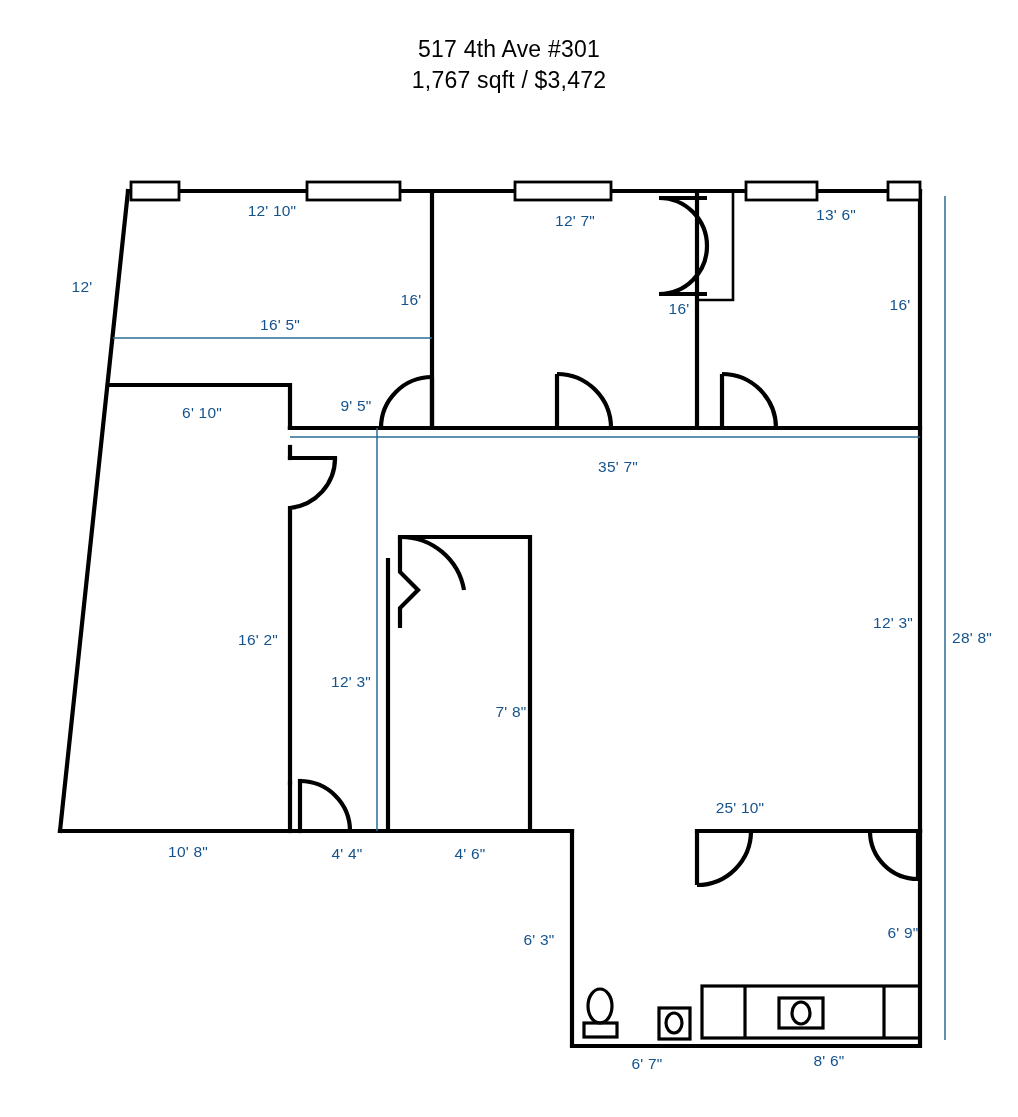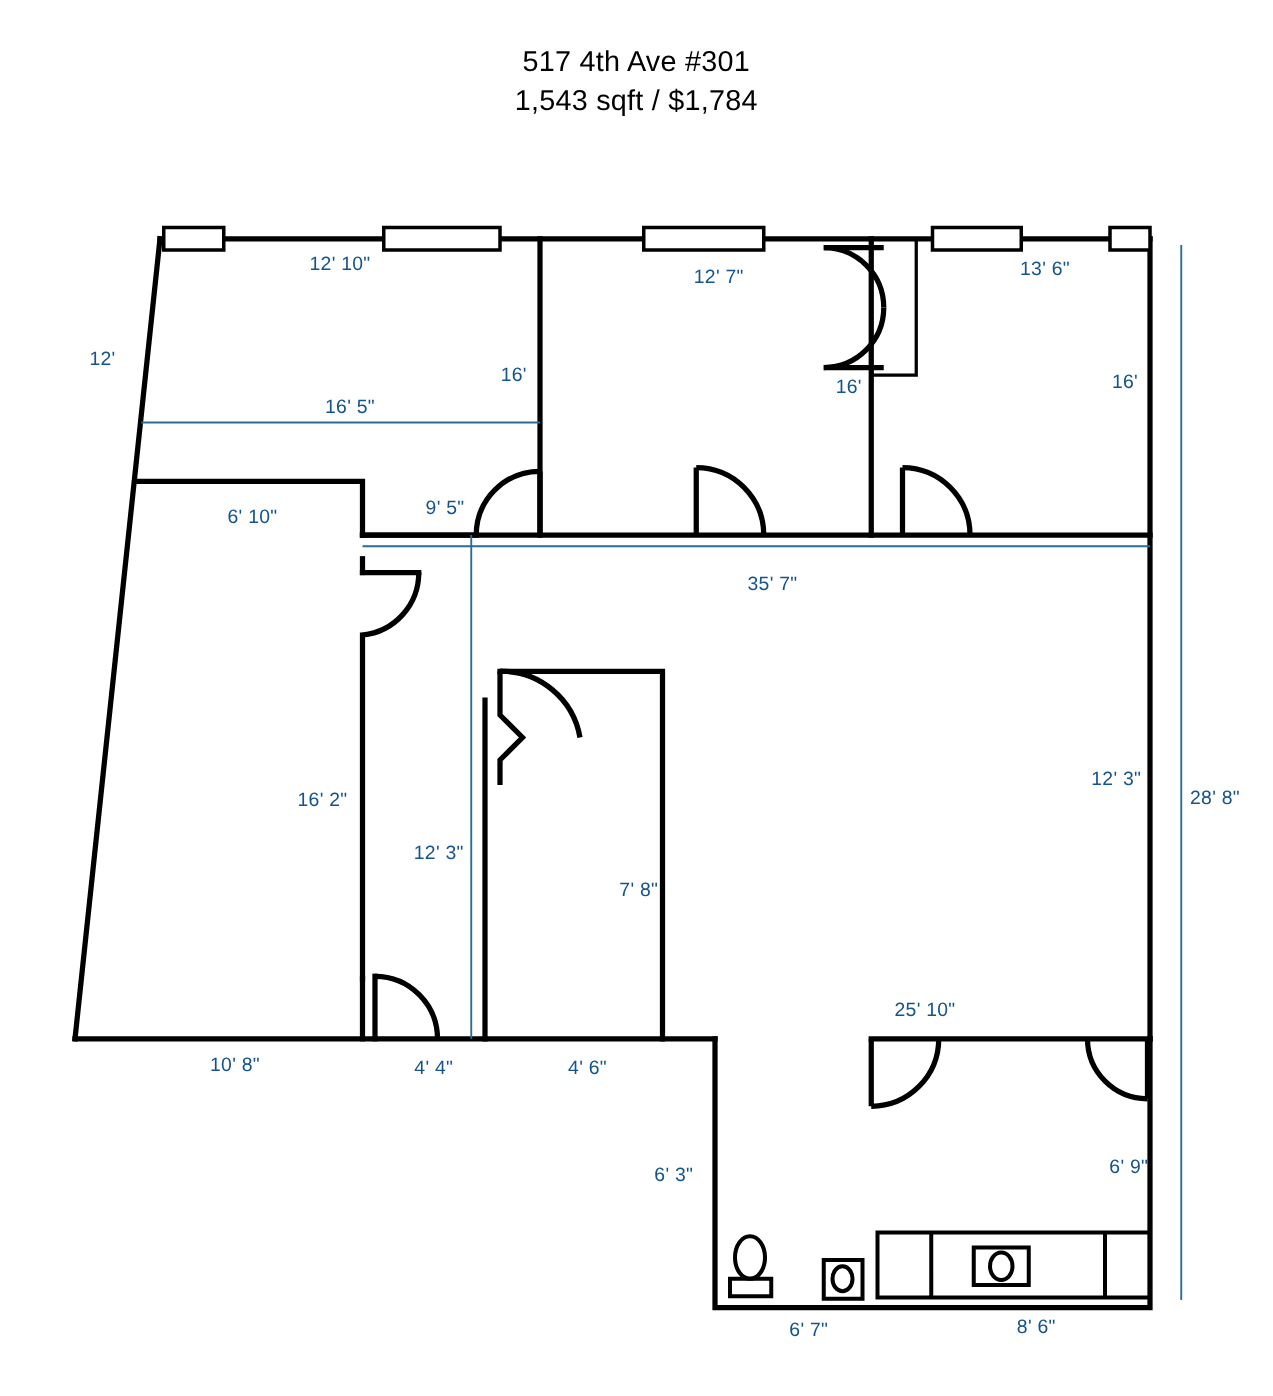"1,543 sqft / $1,784" div.title-line { text: 1,543 sqft / $1,784 -> 1,767 sqft / $3,472 }
